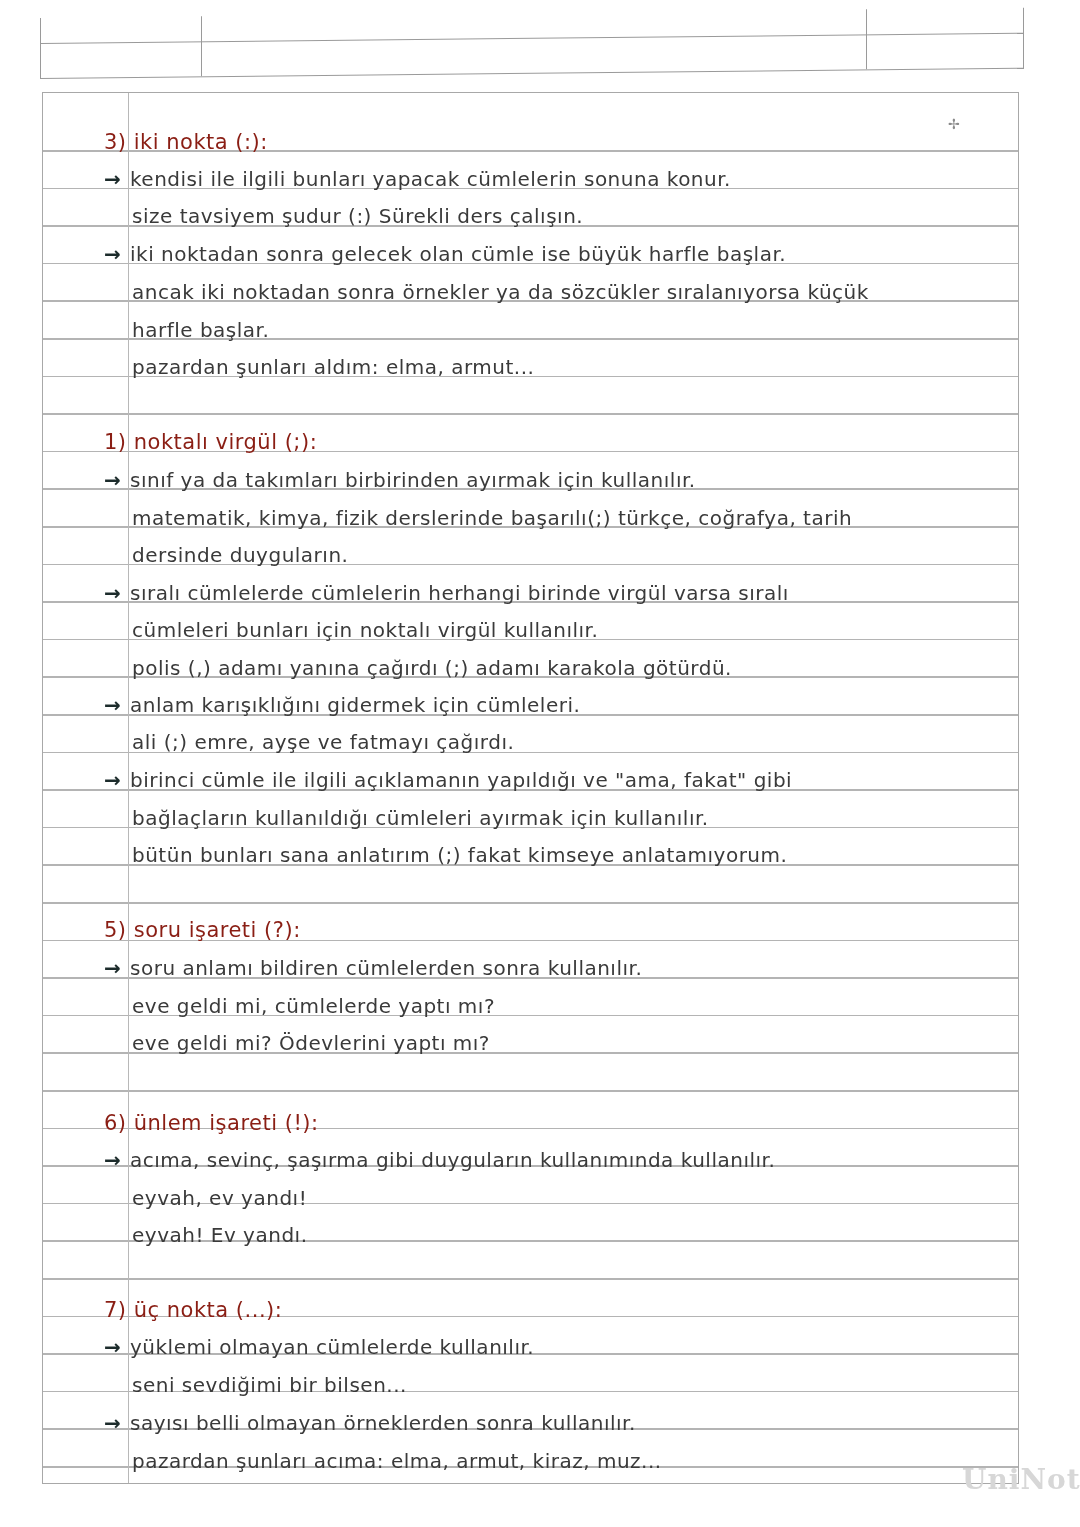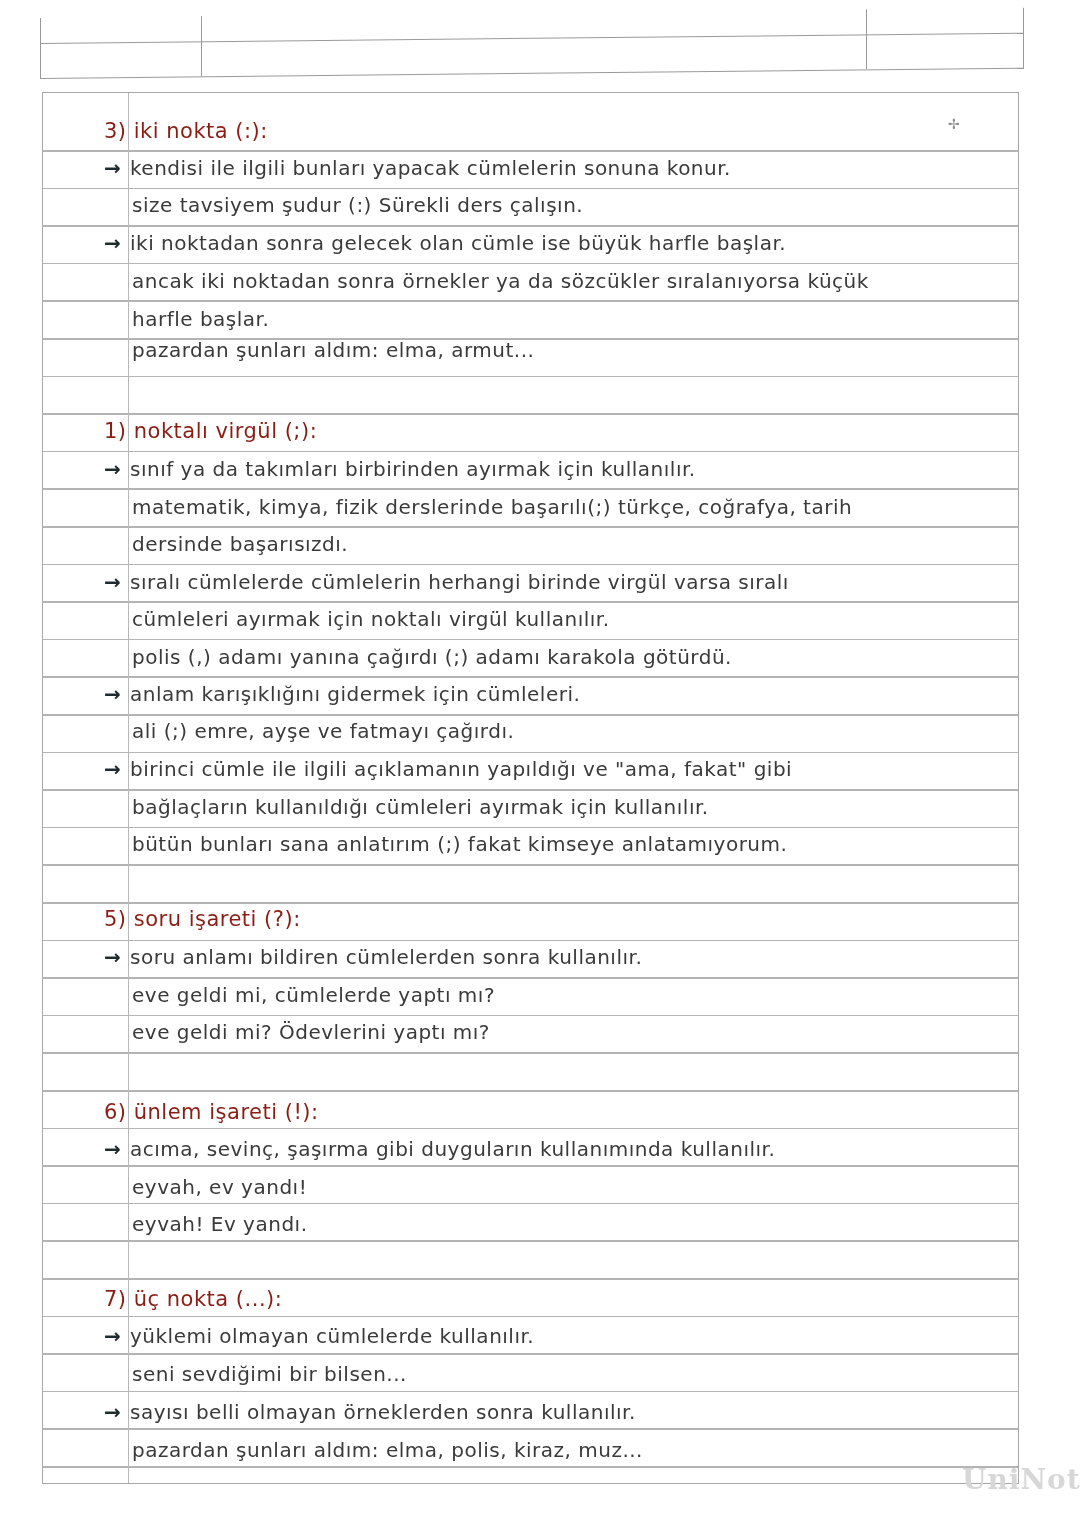"3) iki nokta (:):" .row { margin-top: none -> 11px }
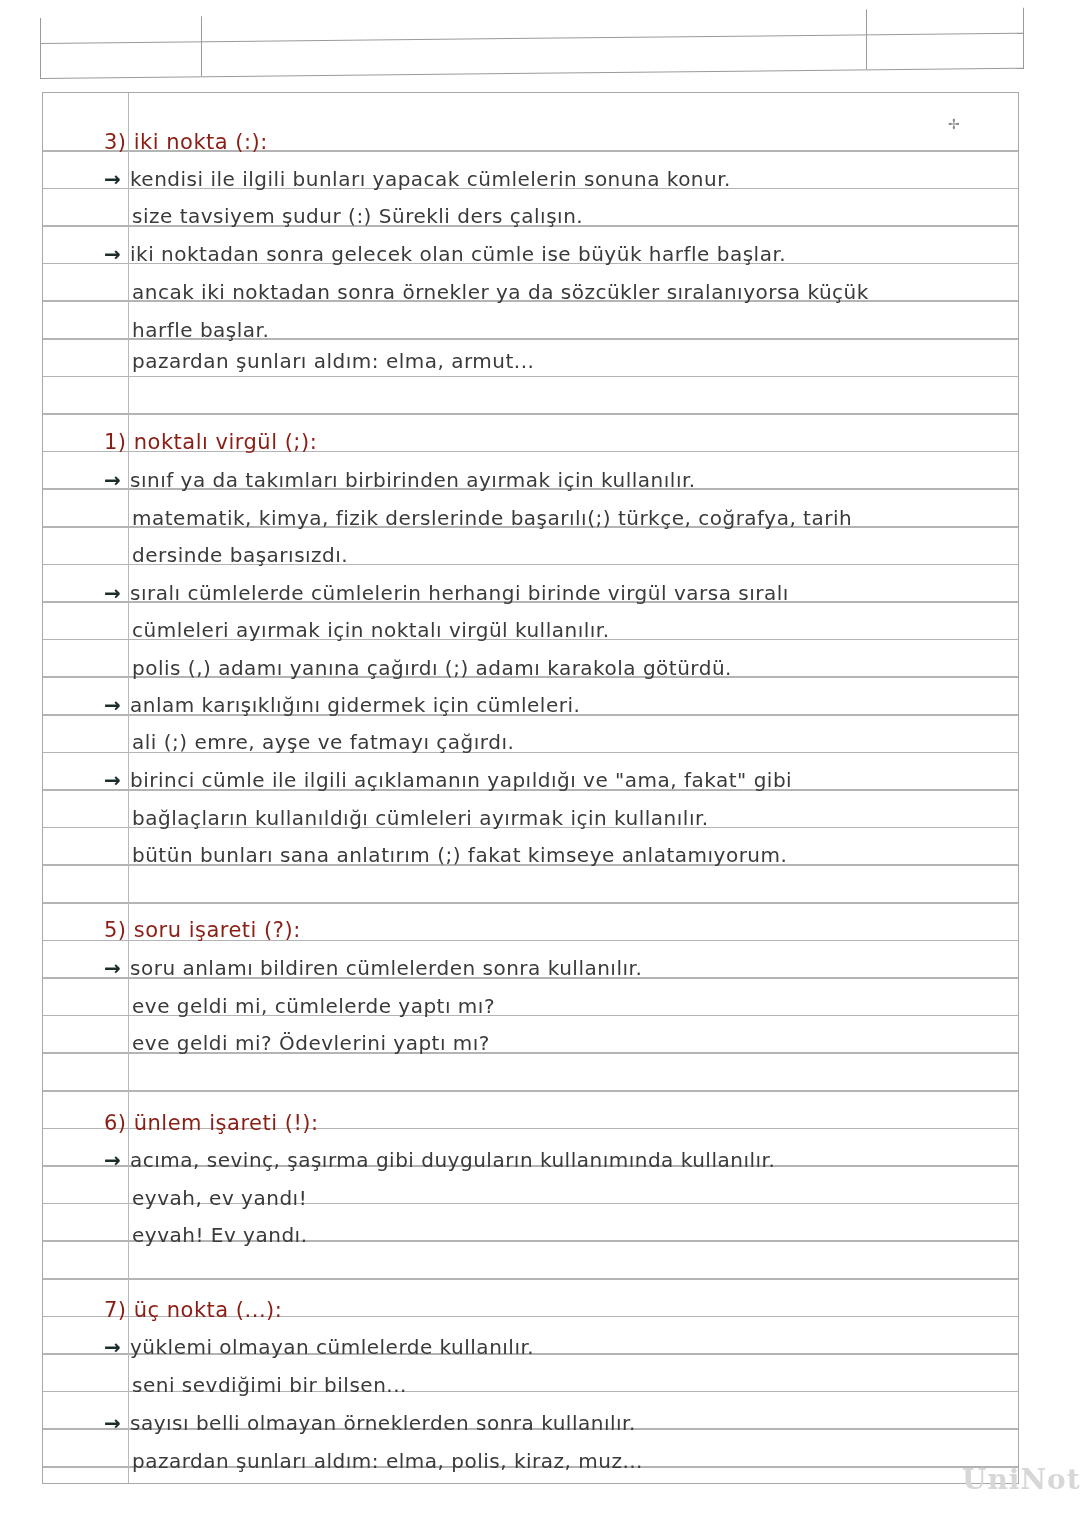"pazardan şunları aldım: elma, armut..." div.row { top: 243px -> 249px }
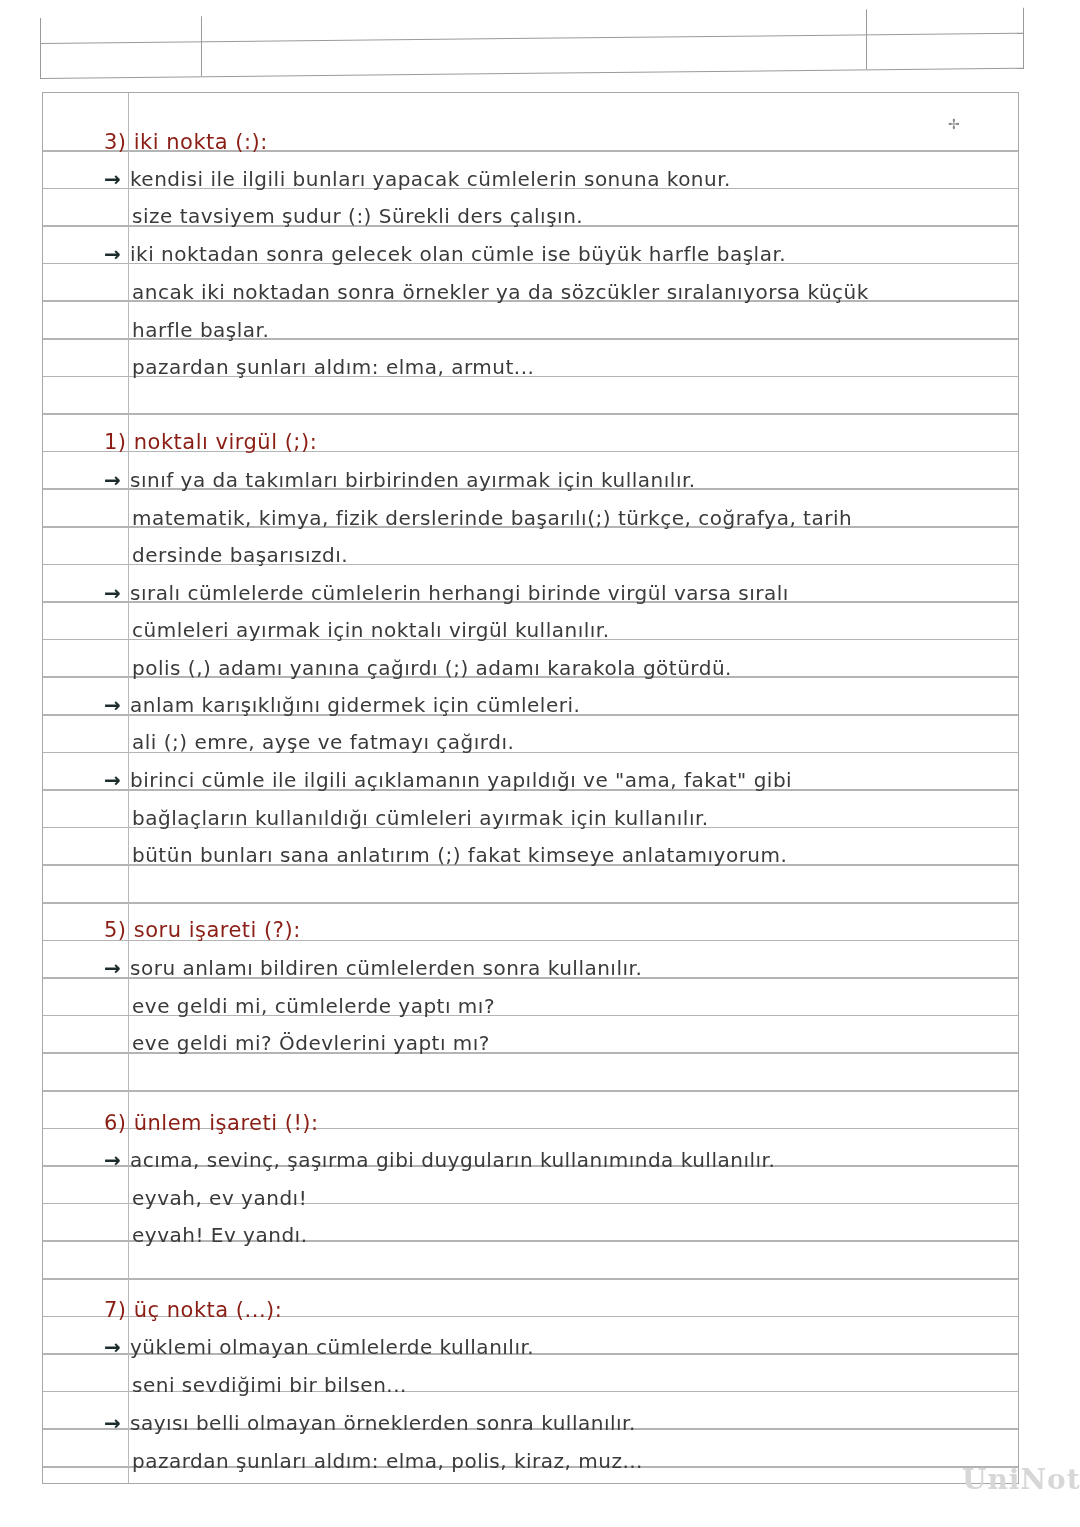"dersinde başarısızdı." div.row { text: başarısızdı -> duyguların }
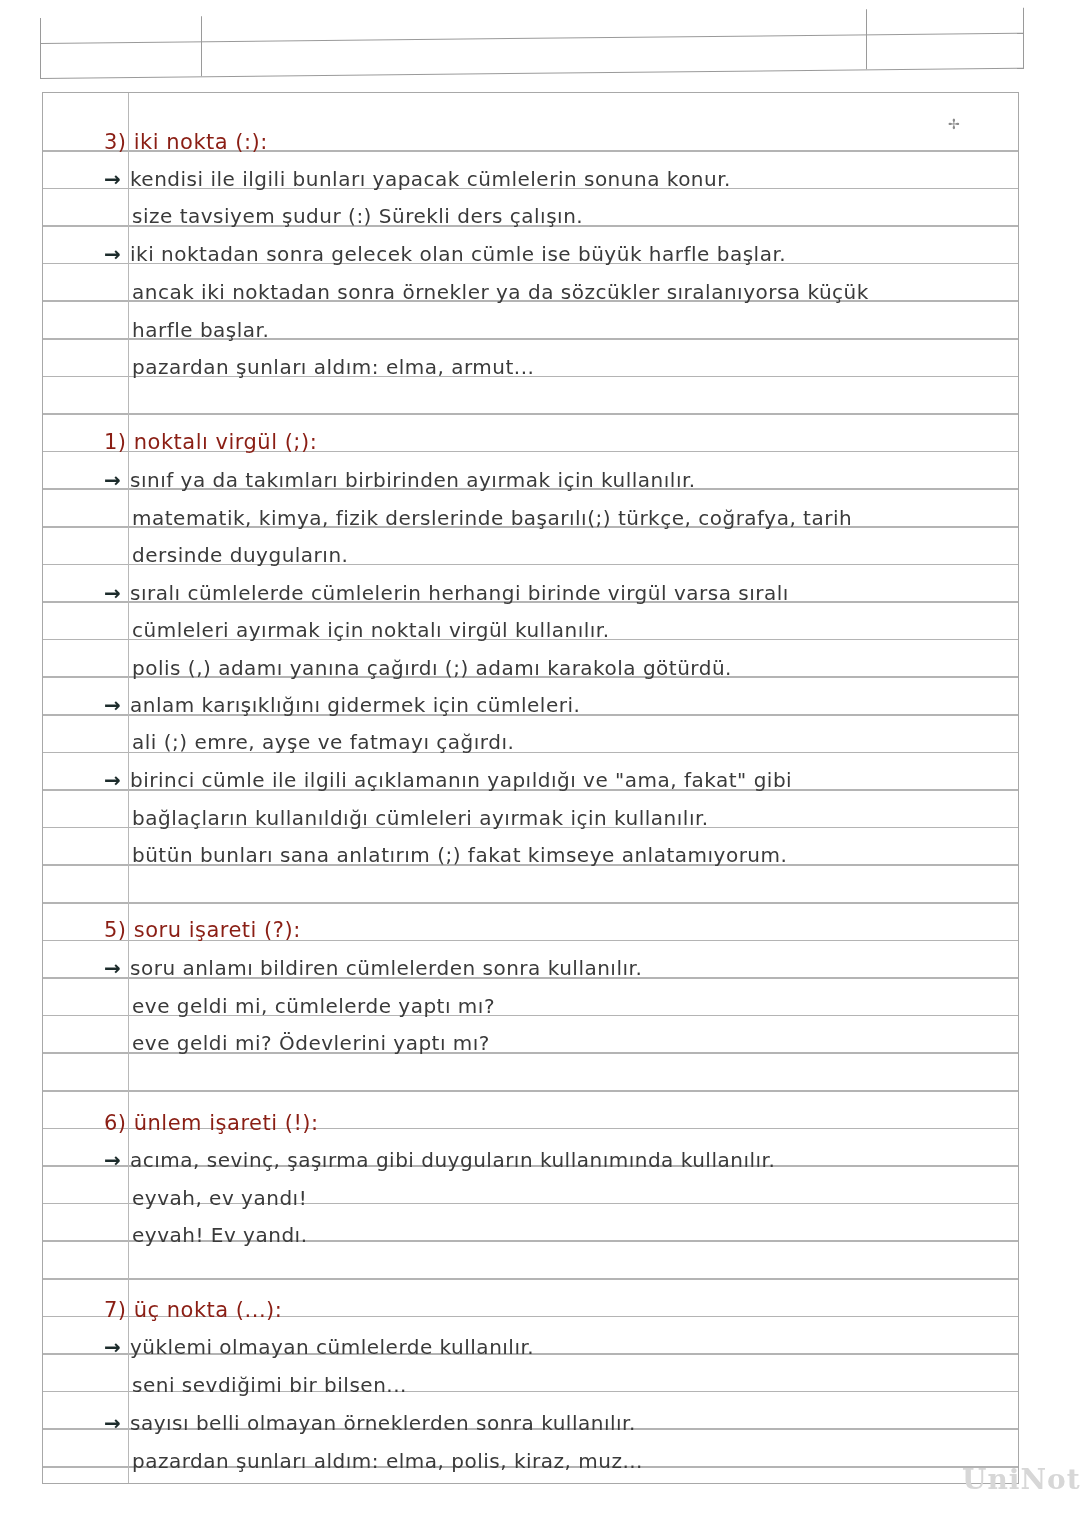"cümleleri ayırmak için noktalı virgül" div.row { text: ayırmak -> bunları }
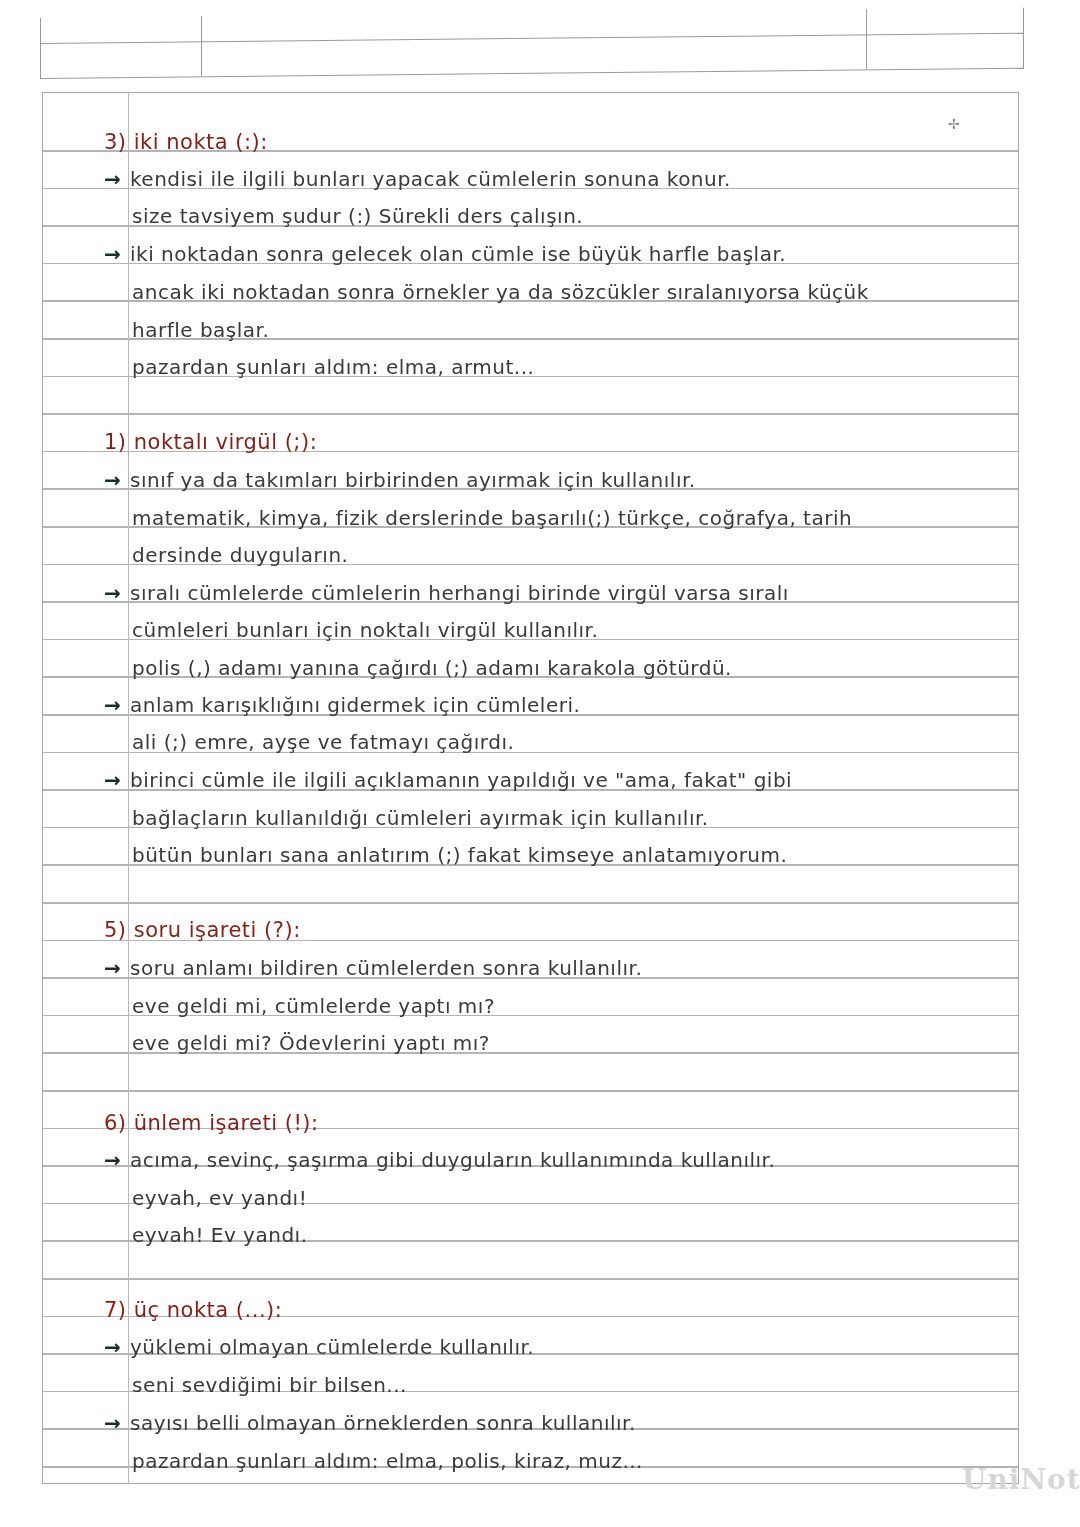"pazardan şunları aldım: elma, polis," div.row { text: aldım: elma, polis -> acıma: elma, armut }
